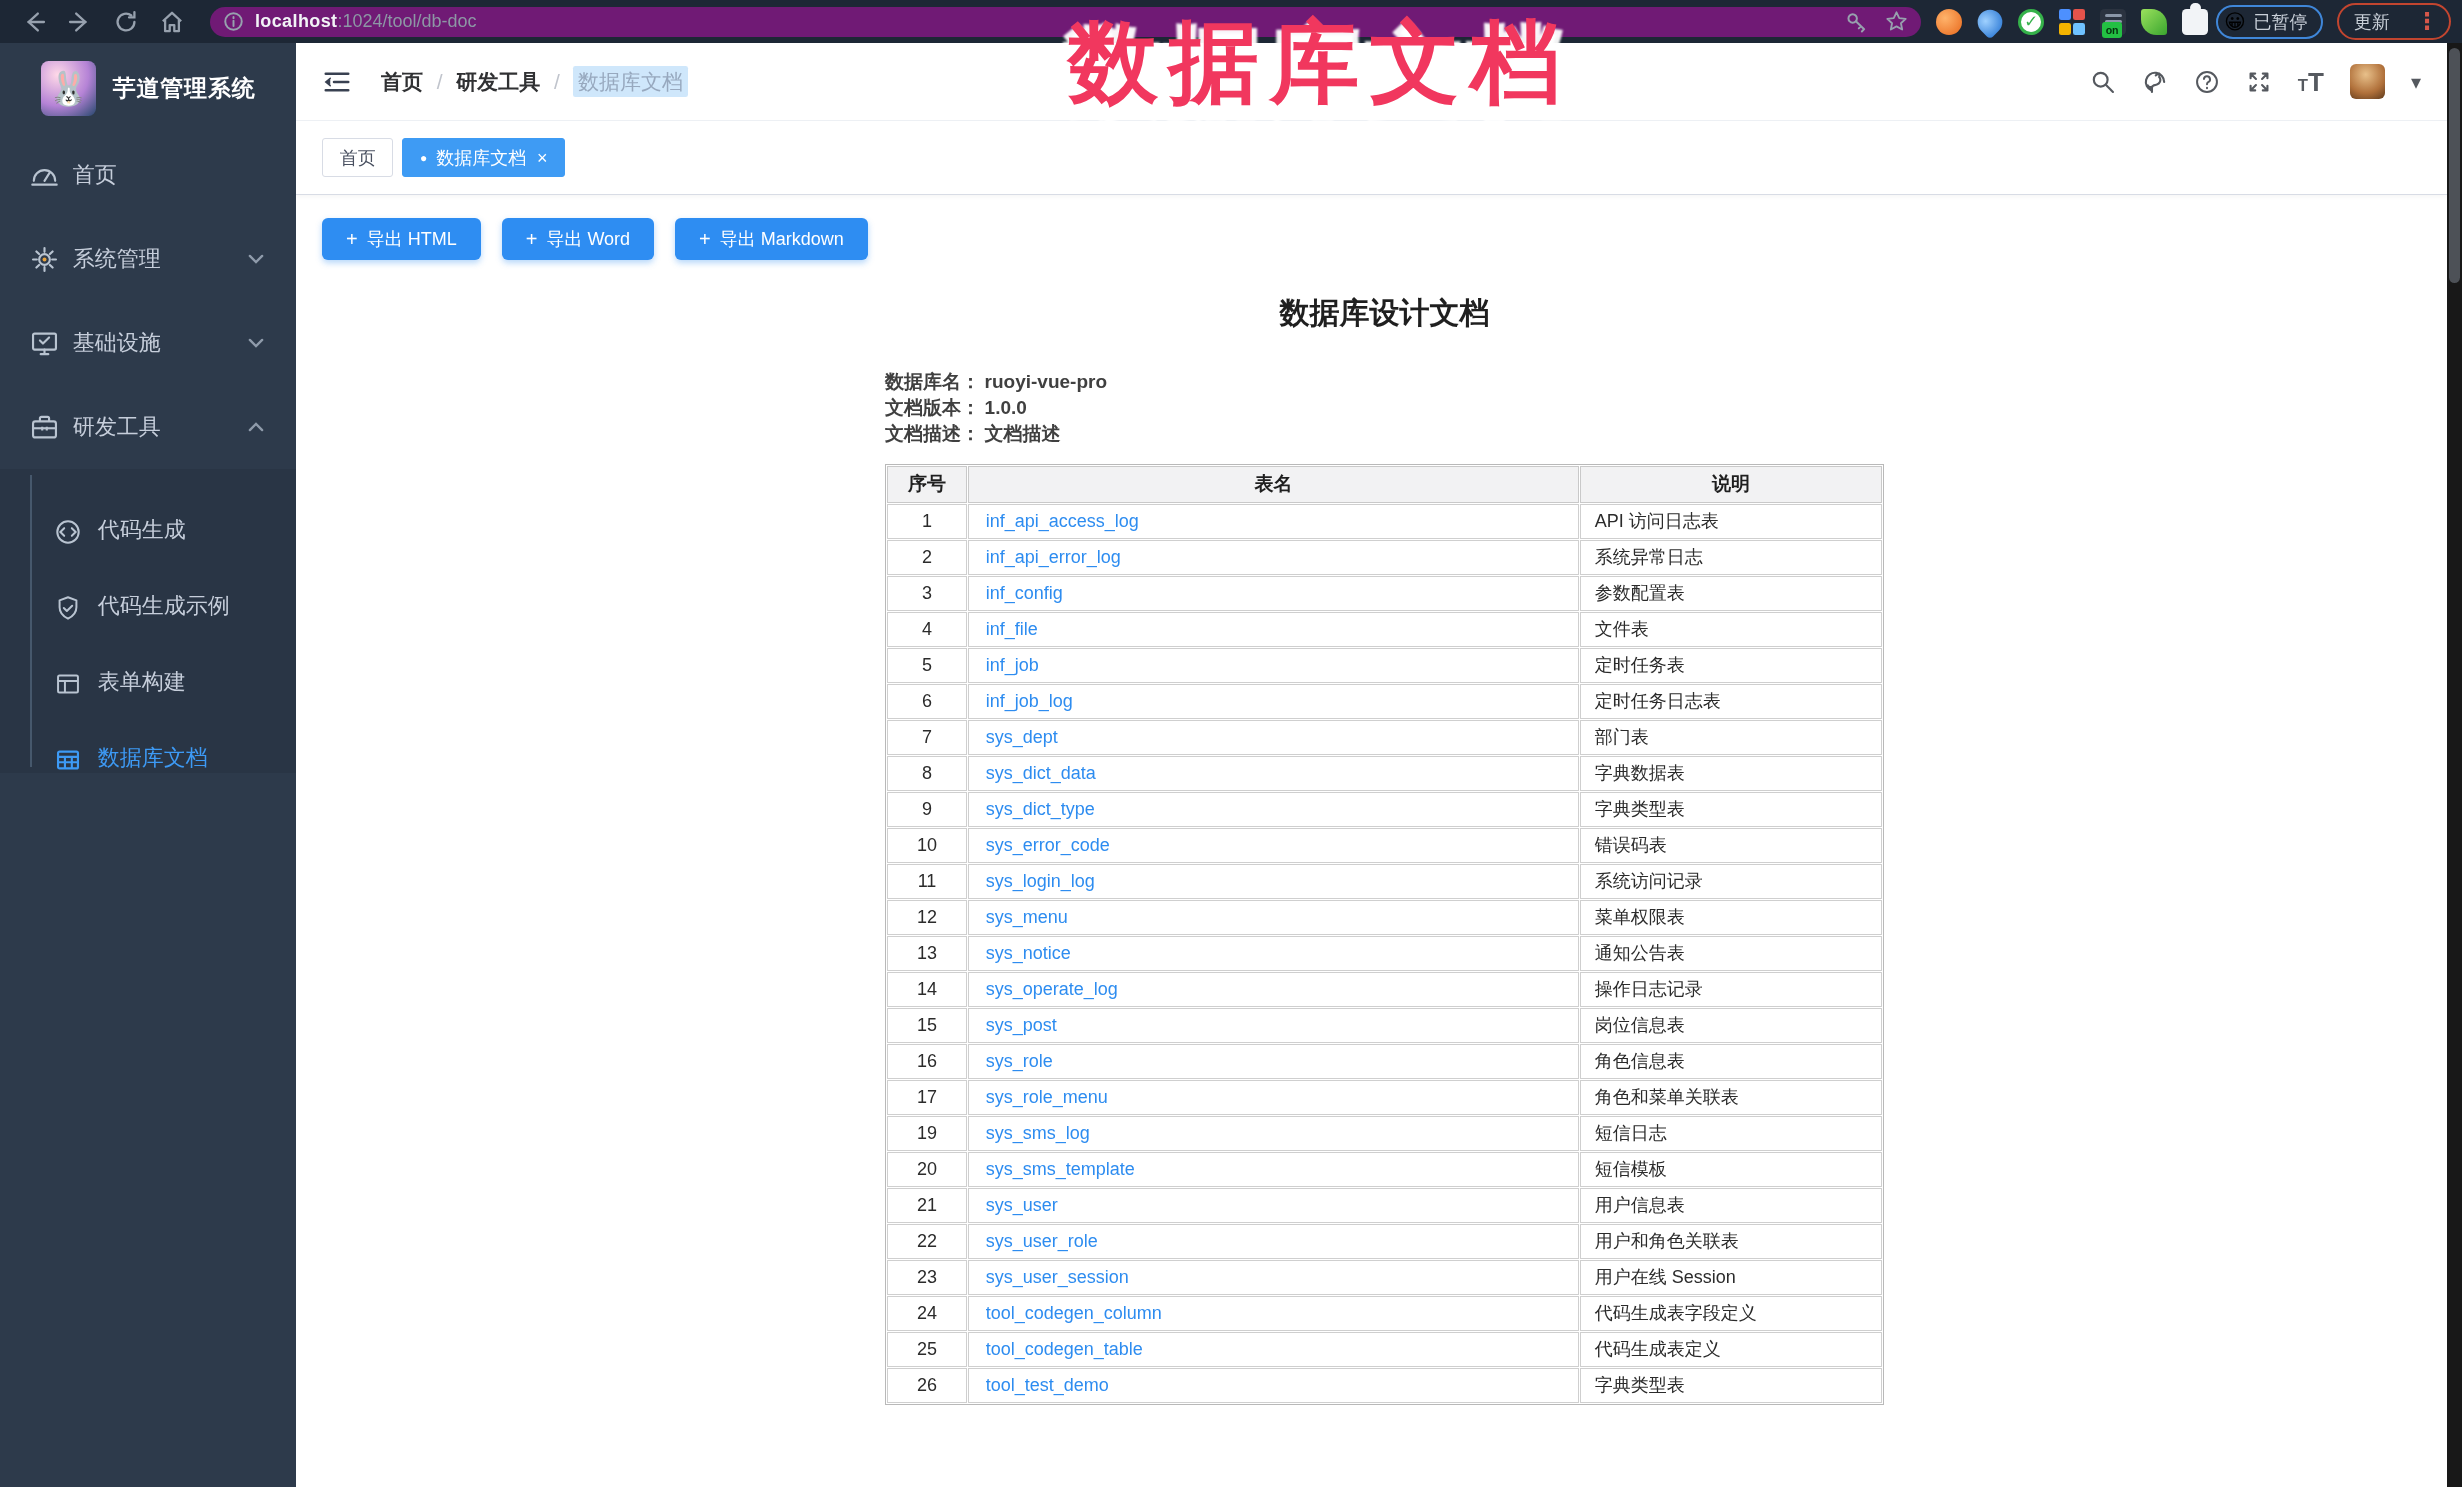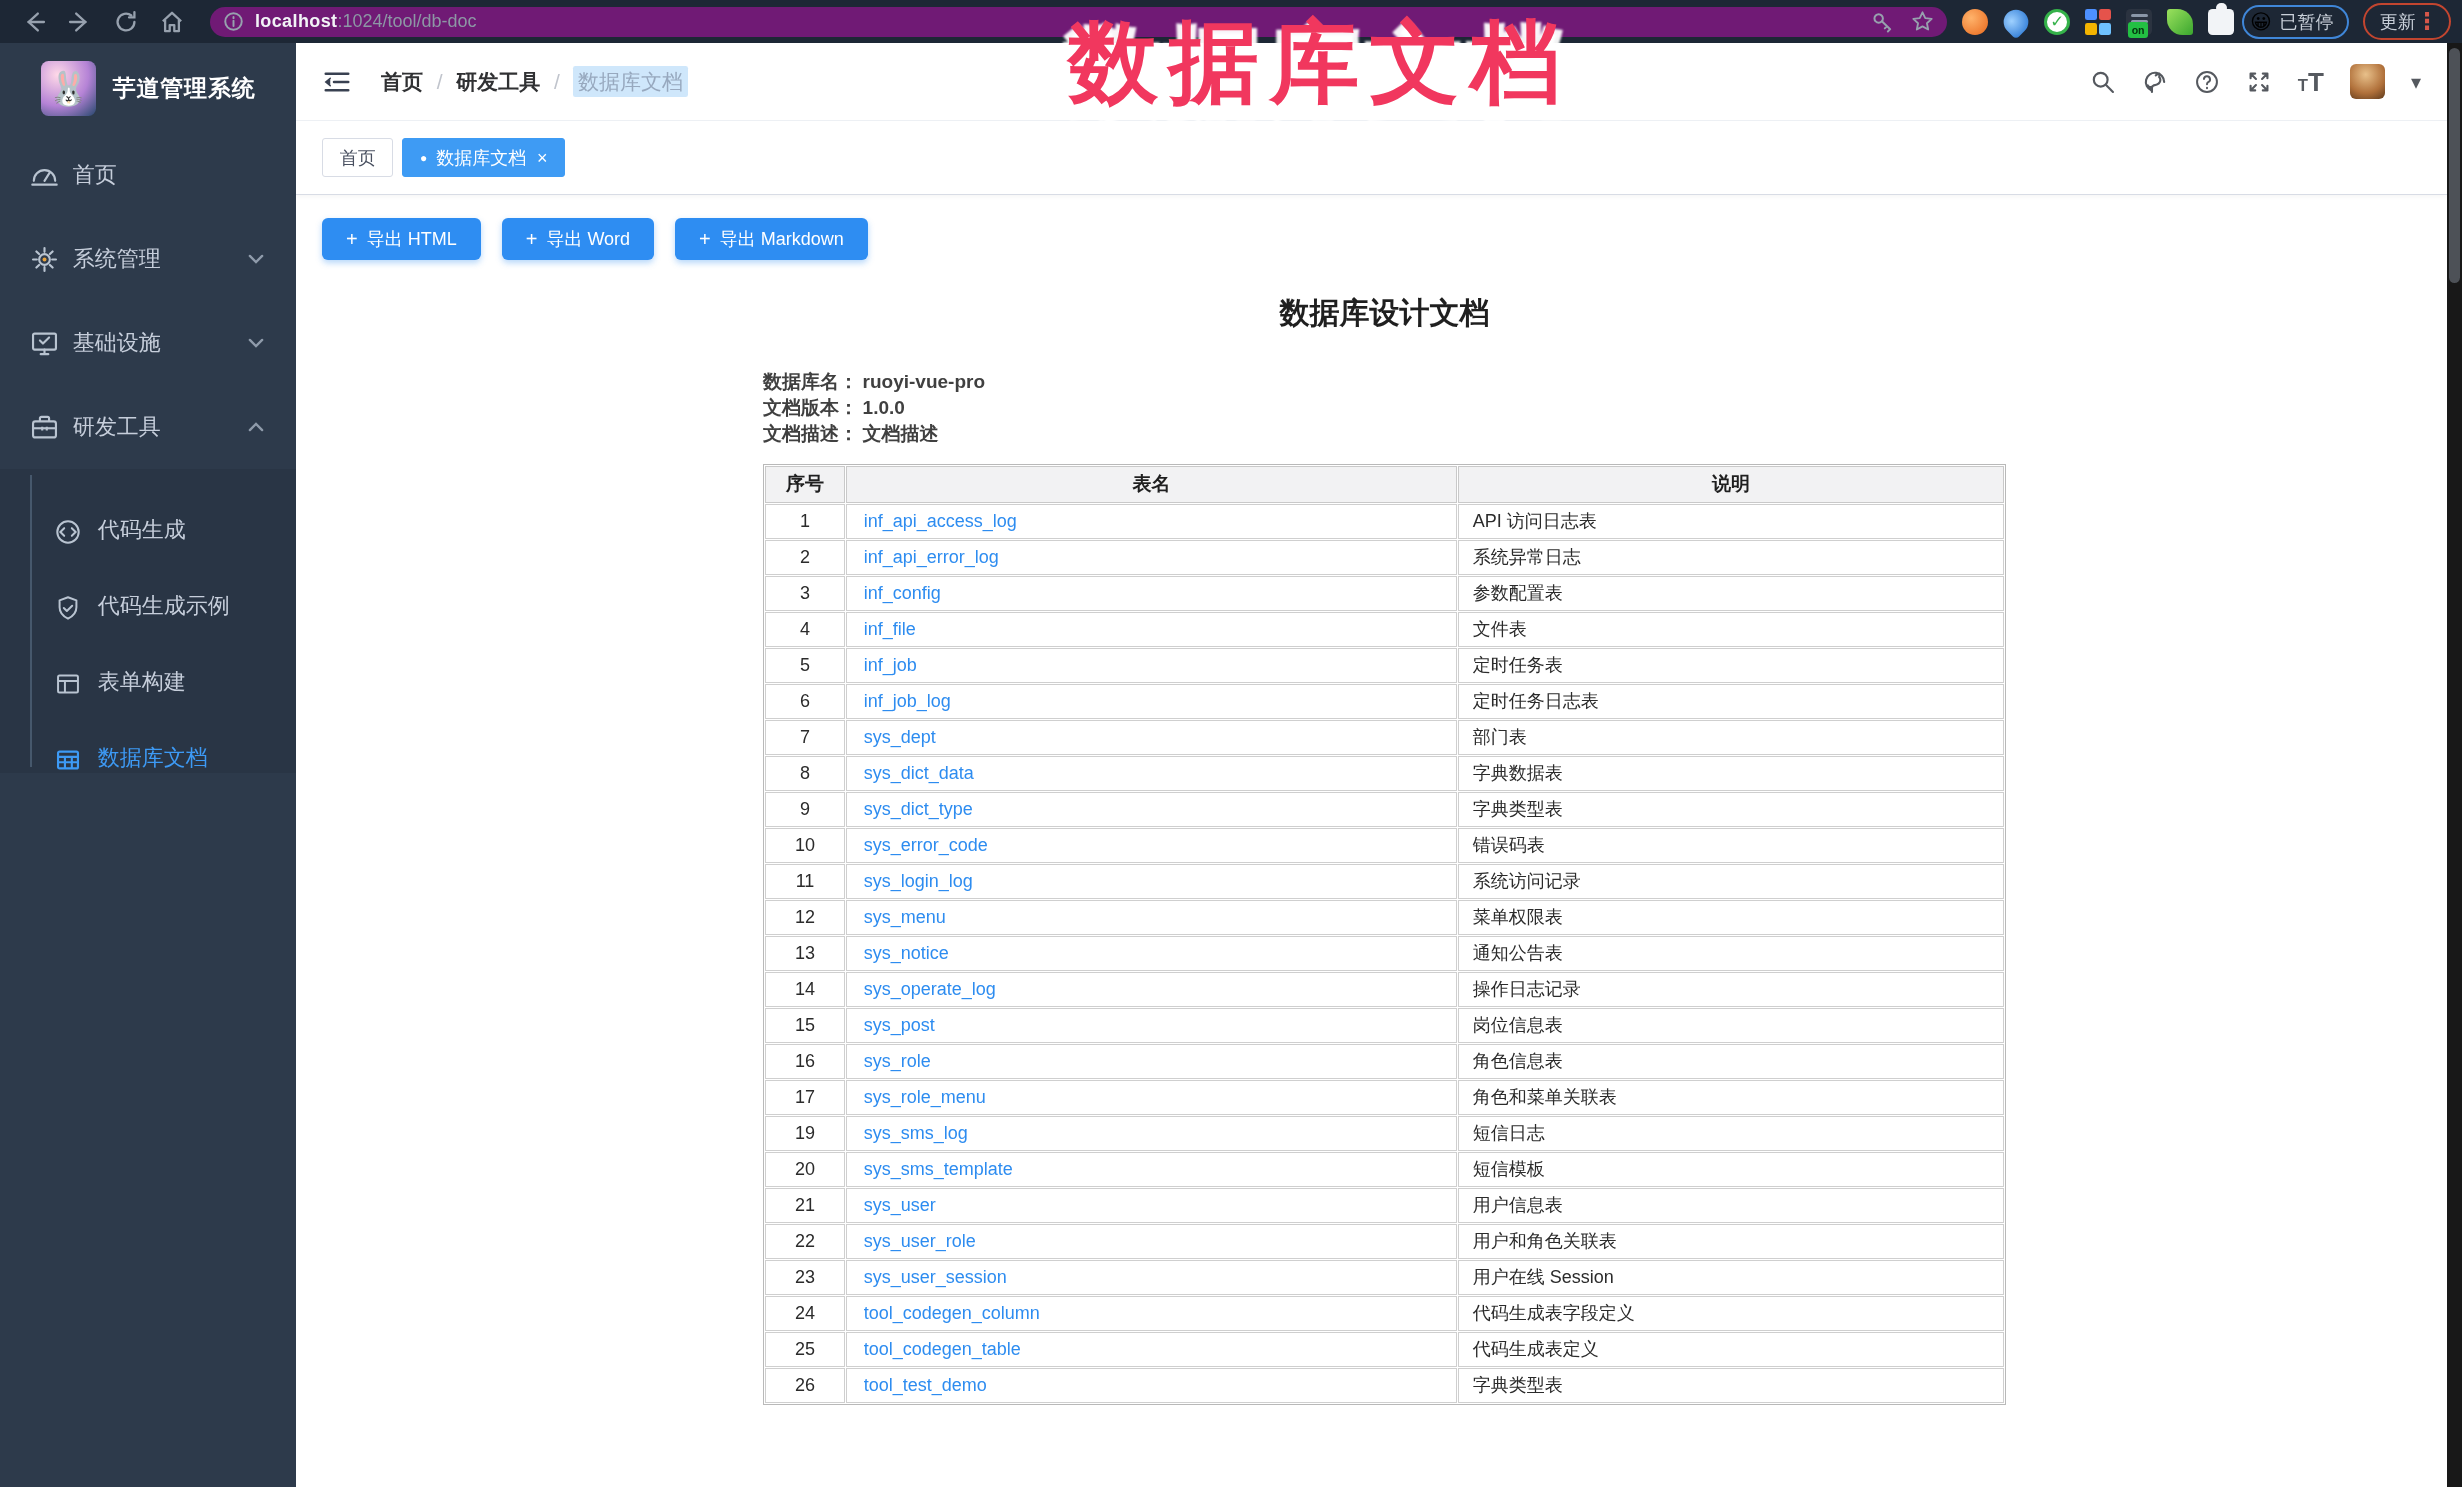"更新" .update-wrap { gap: 0 -> 26px }
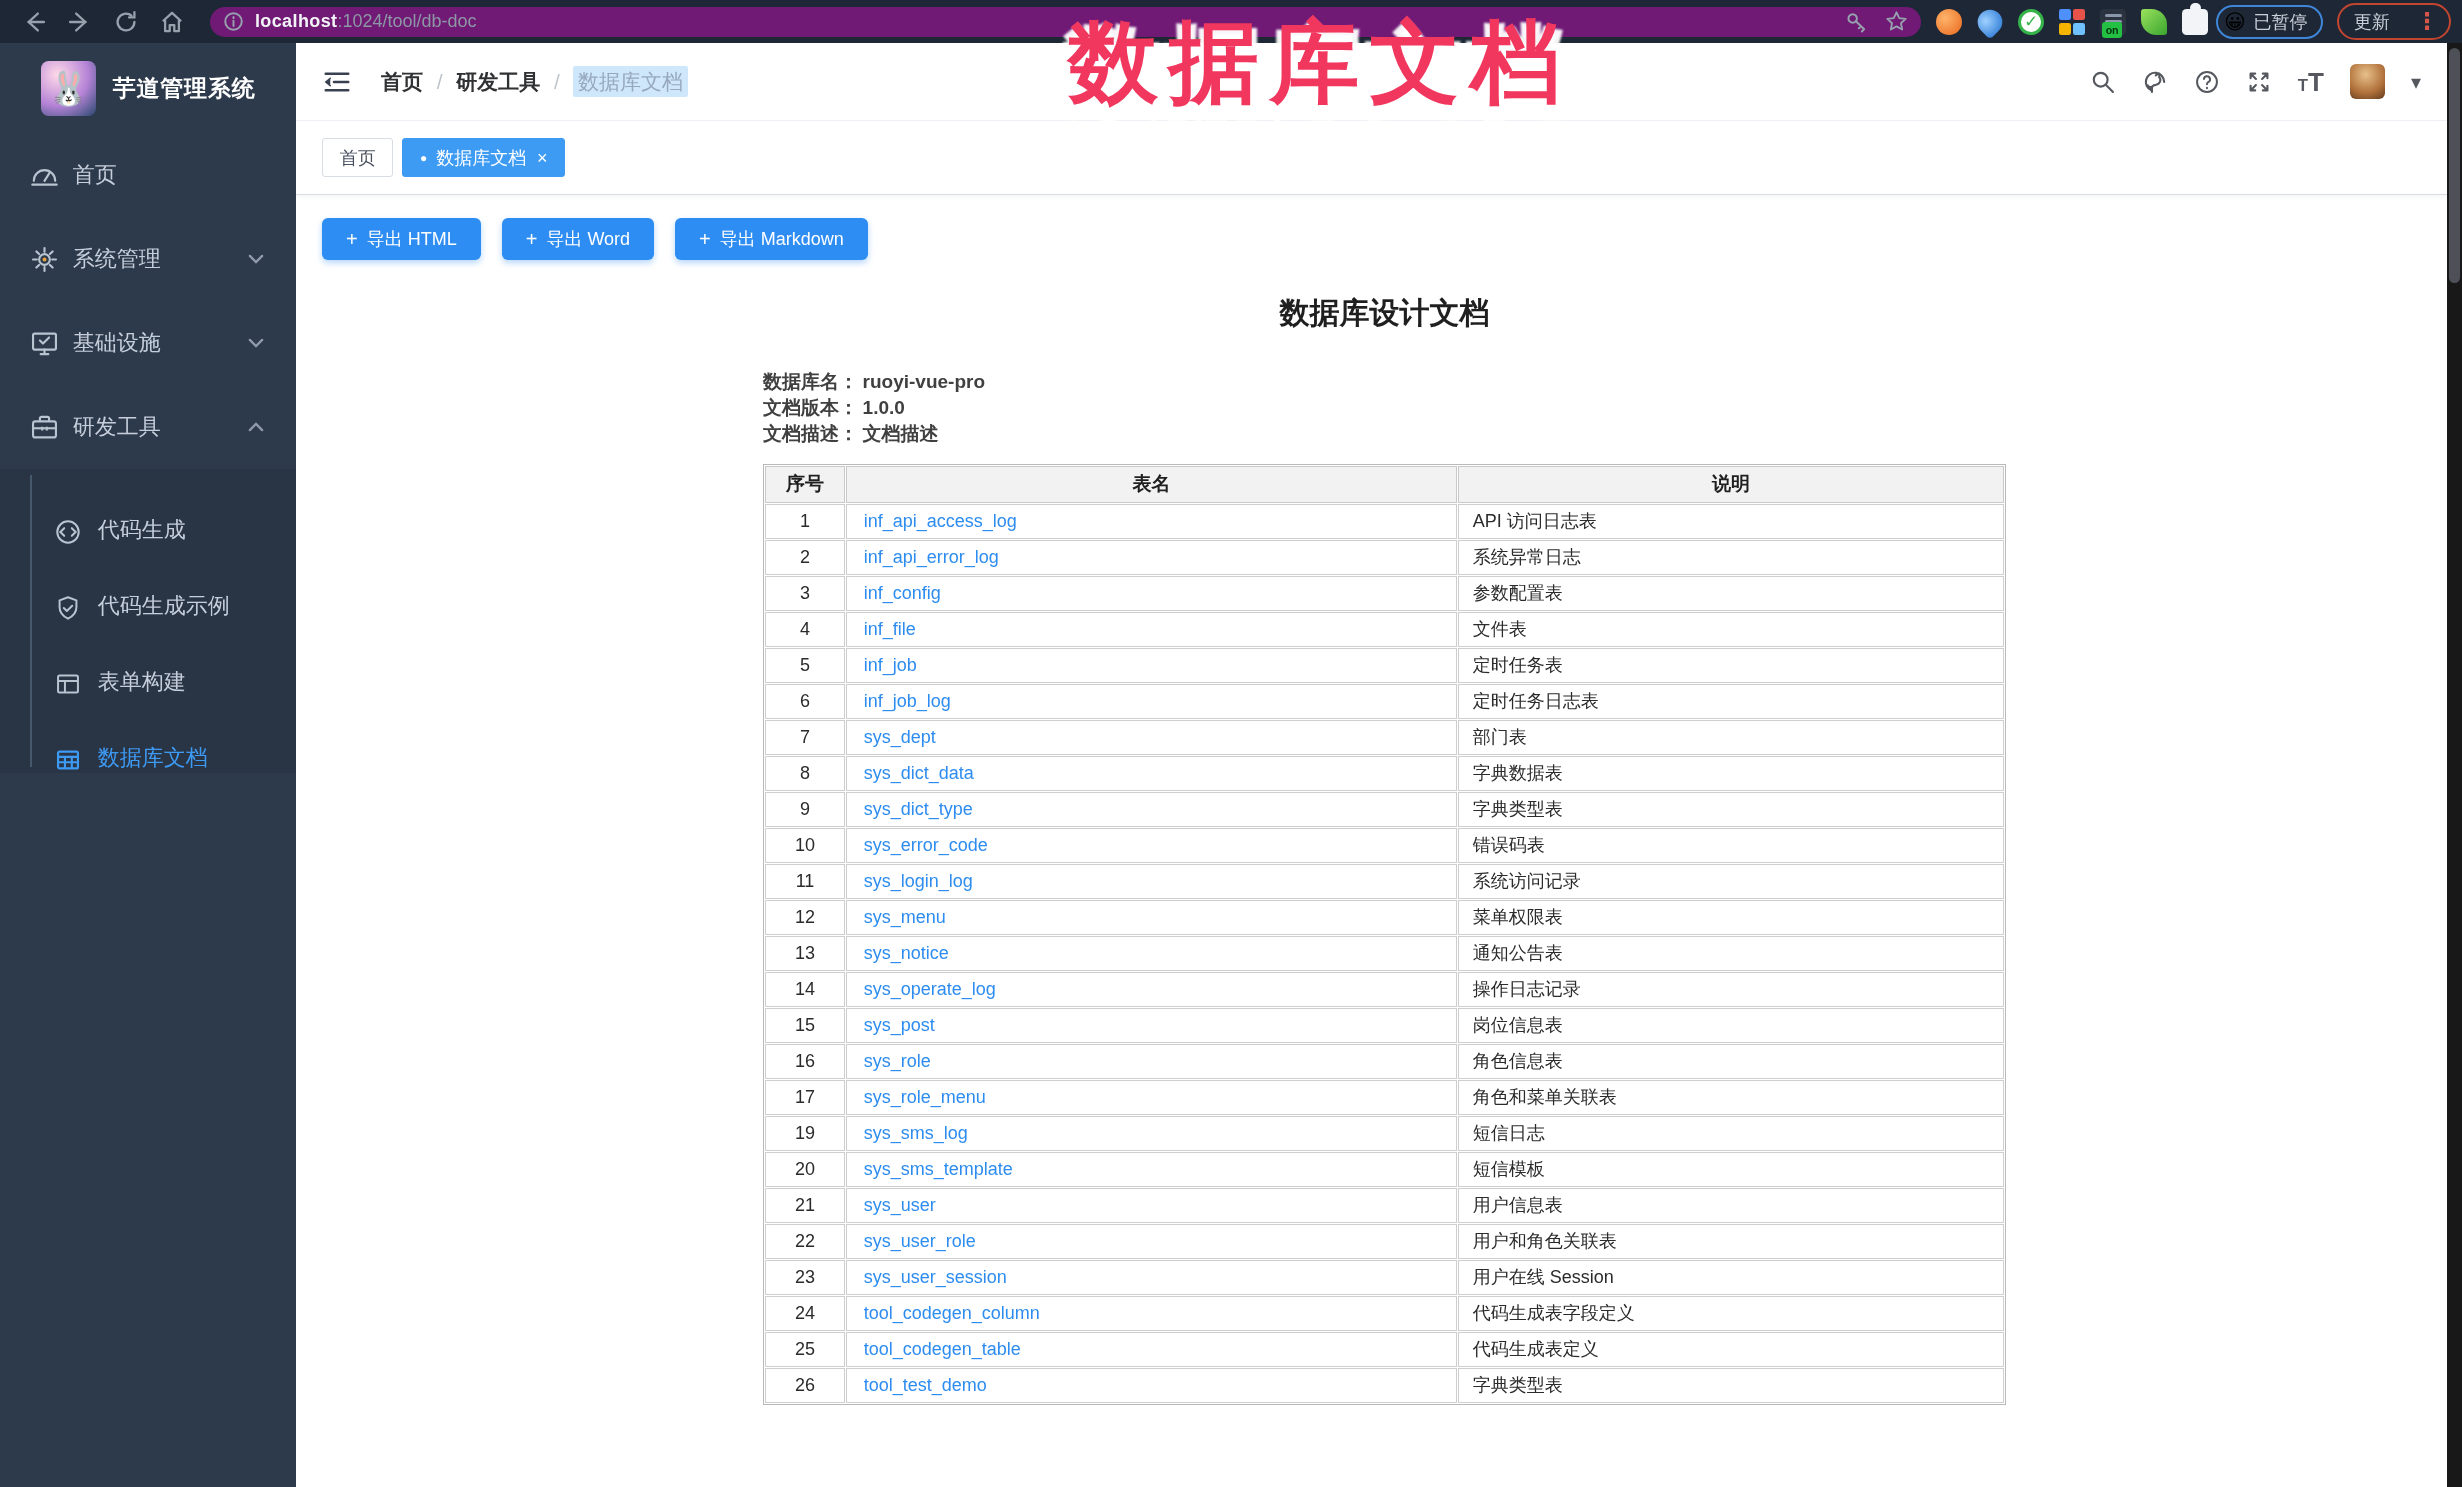"数据库设计文档" .doc { width: 1243px -> 999px }
